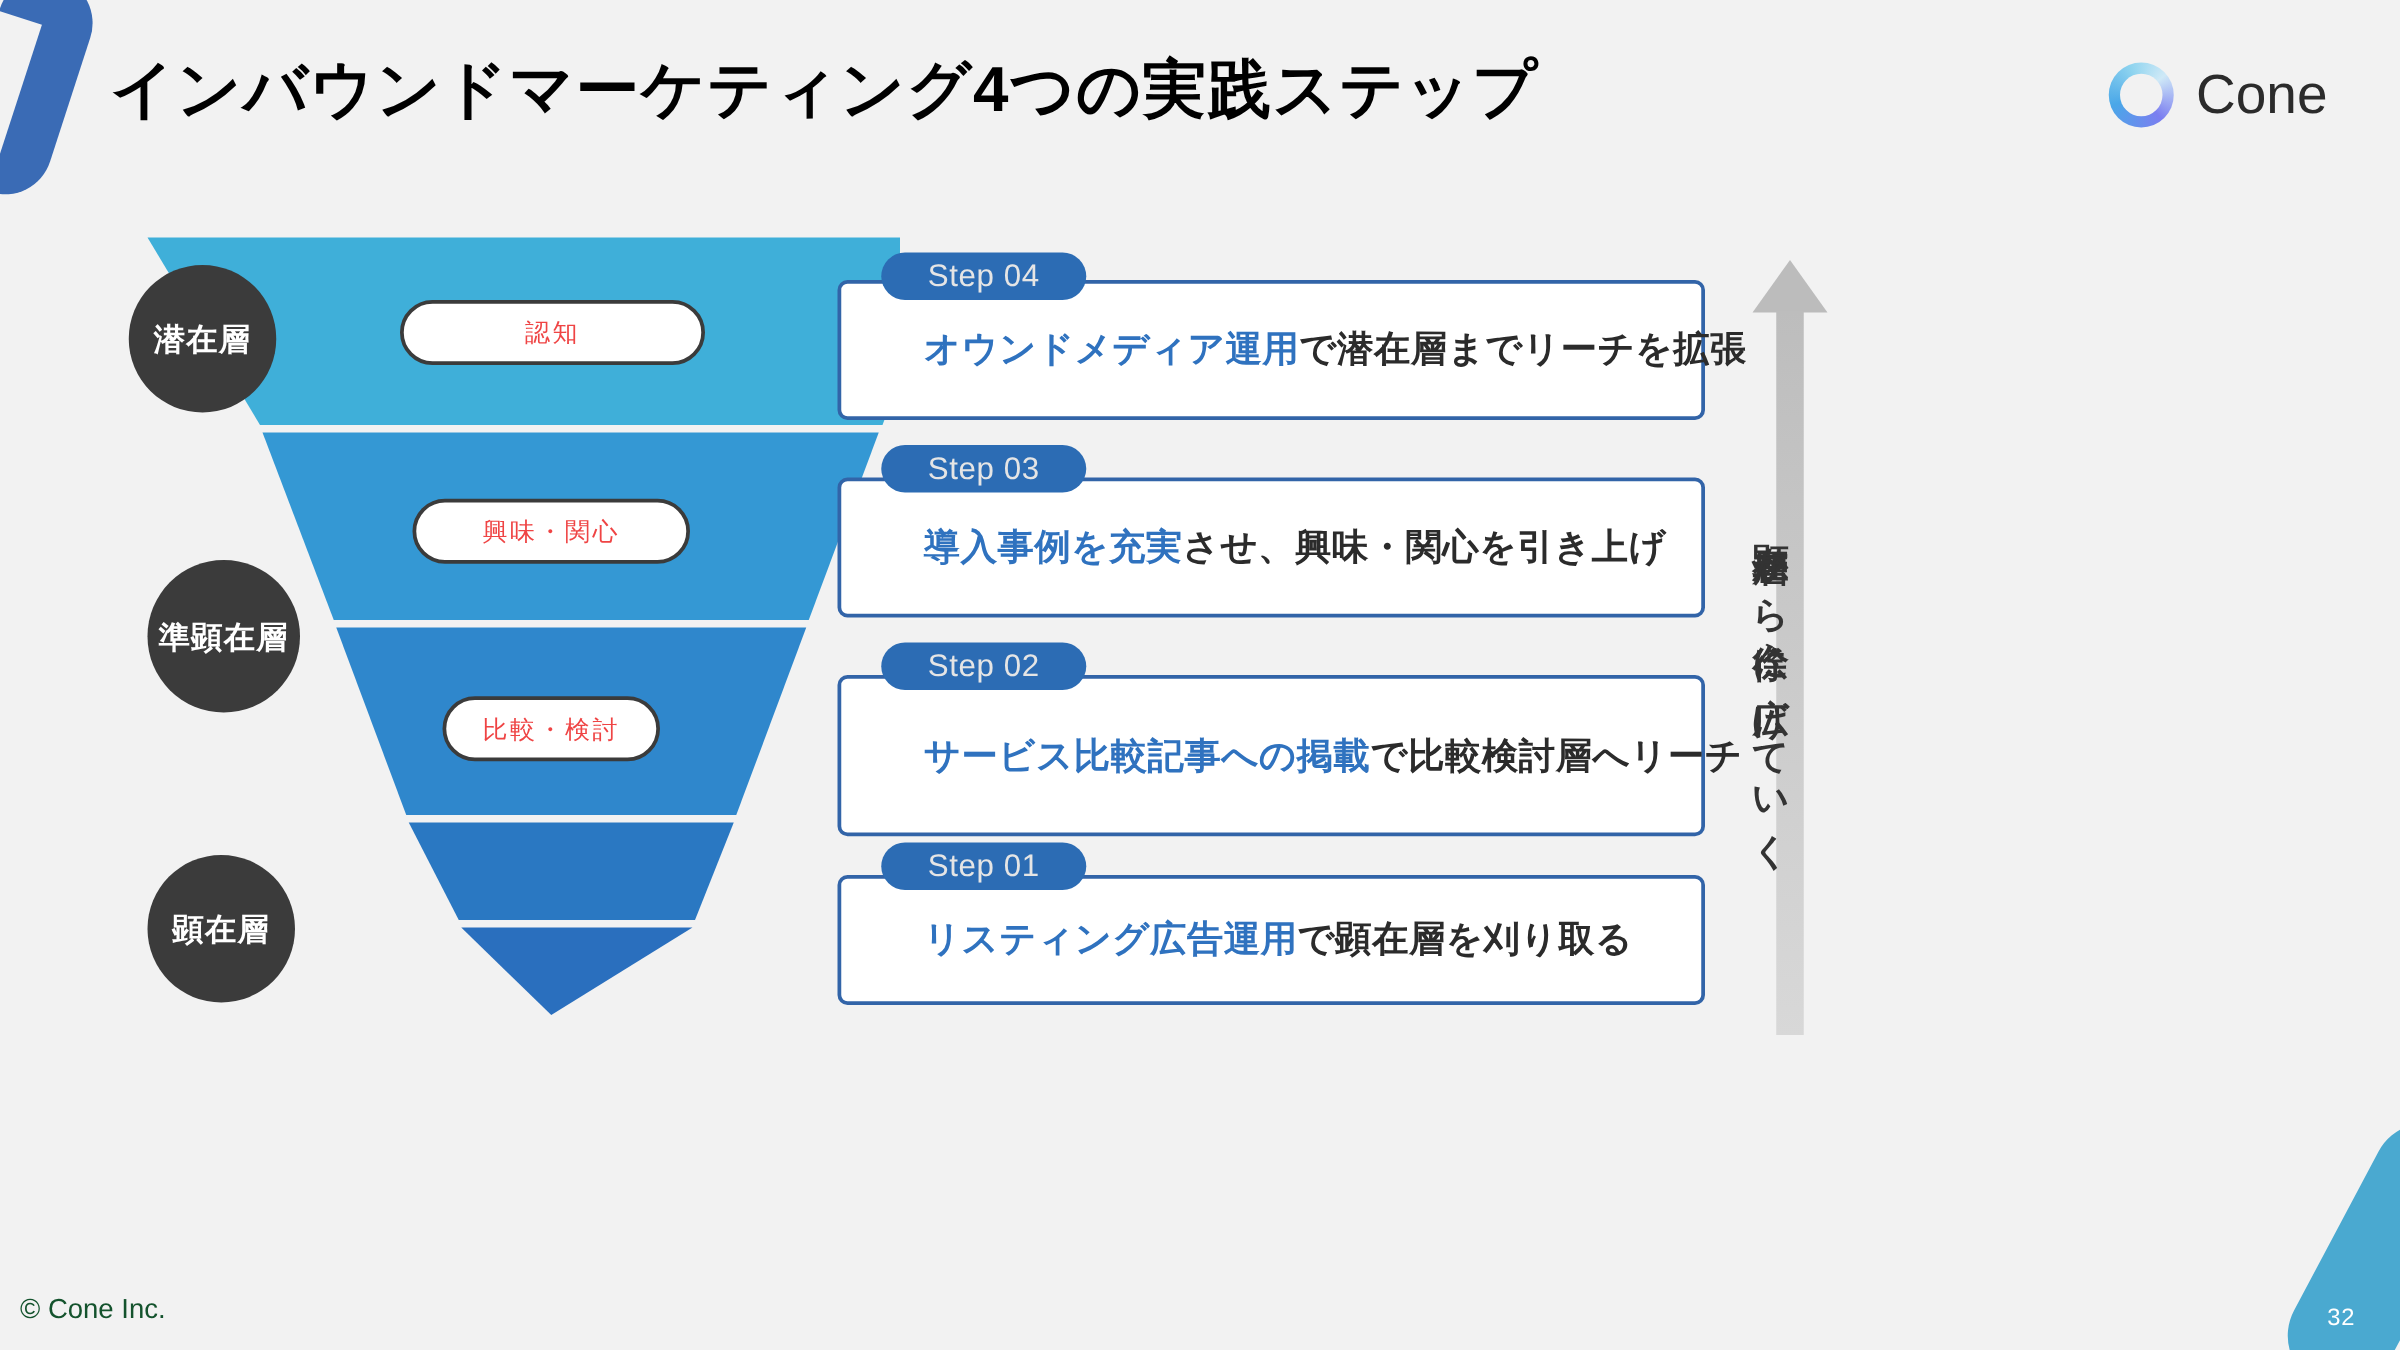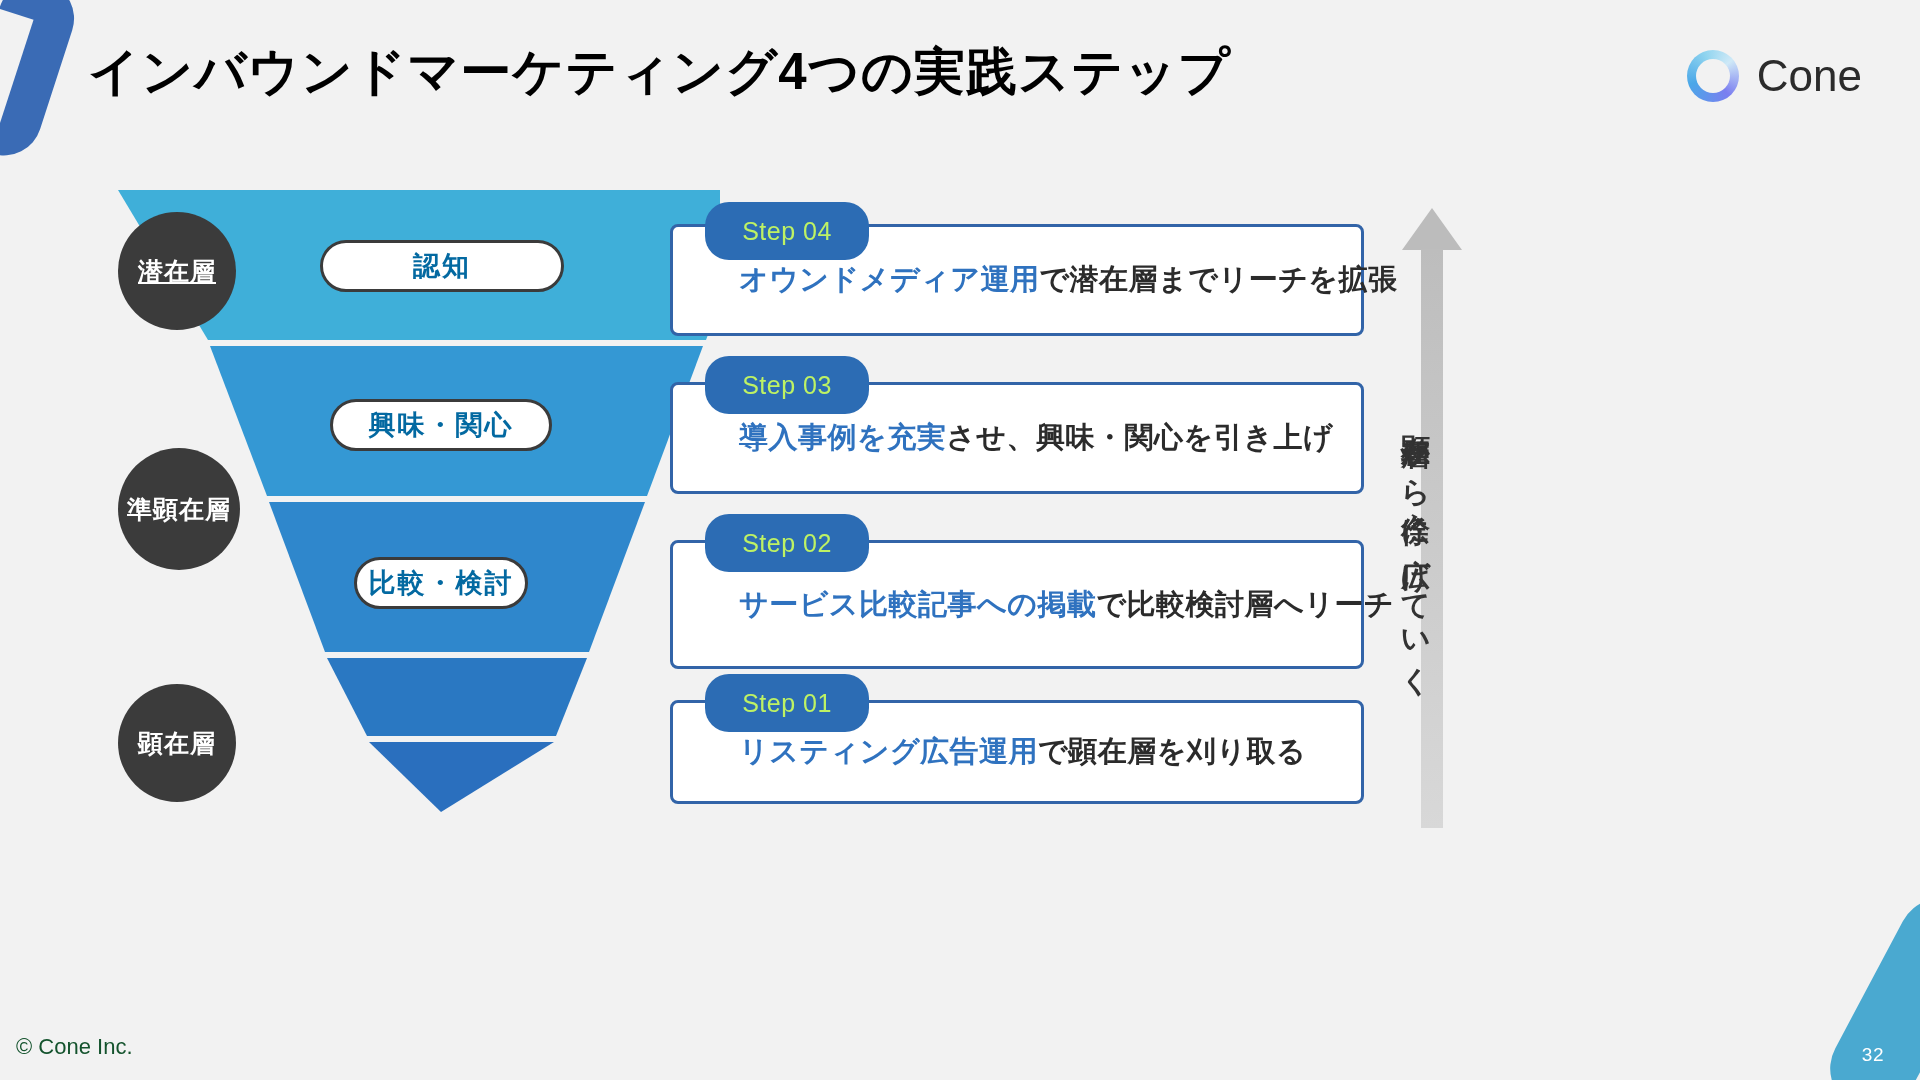"Step 04" .badge { color: #bef264 -> #e5e5e5; height: 58px -> 38px }
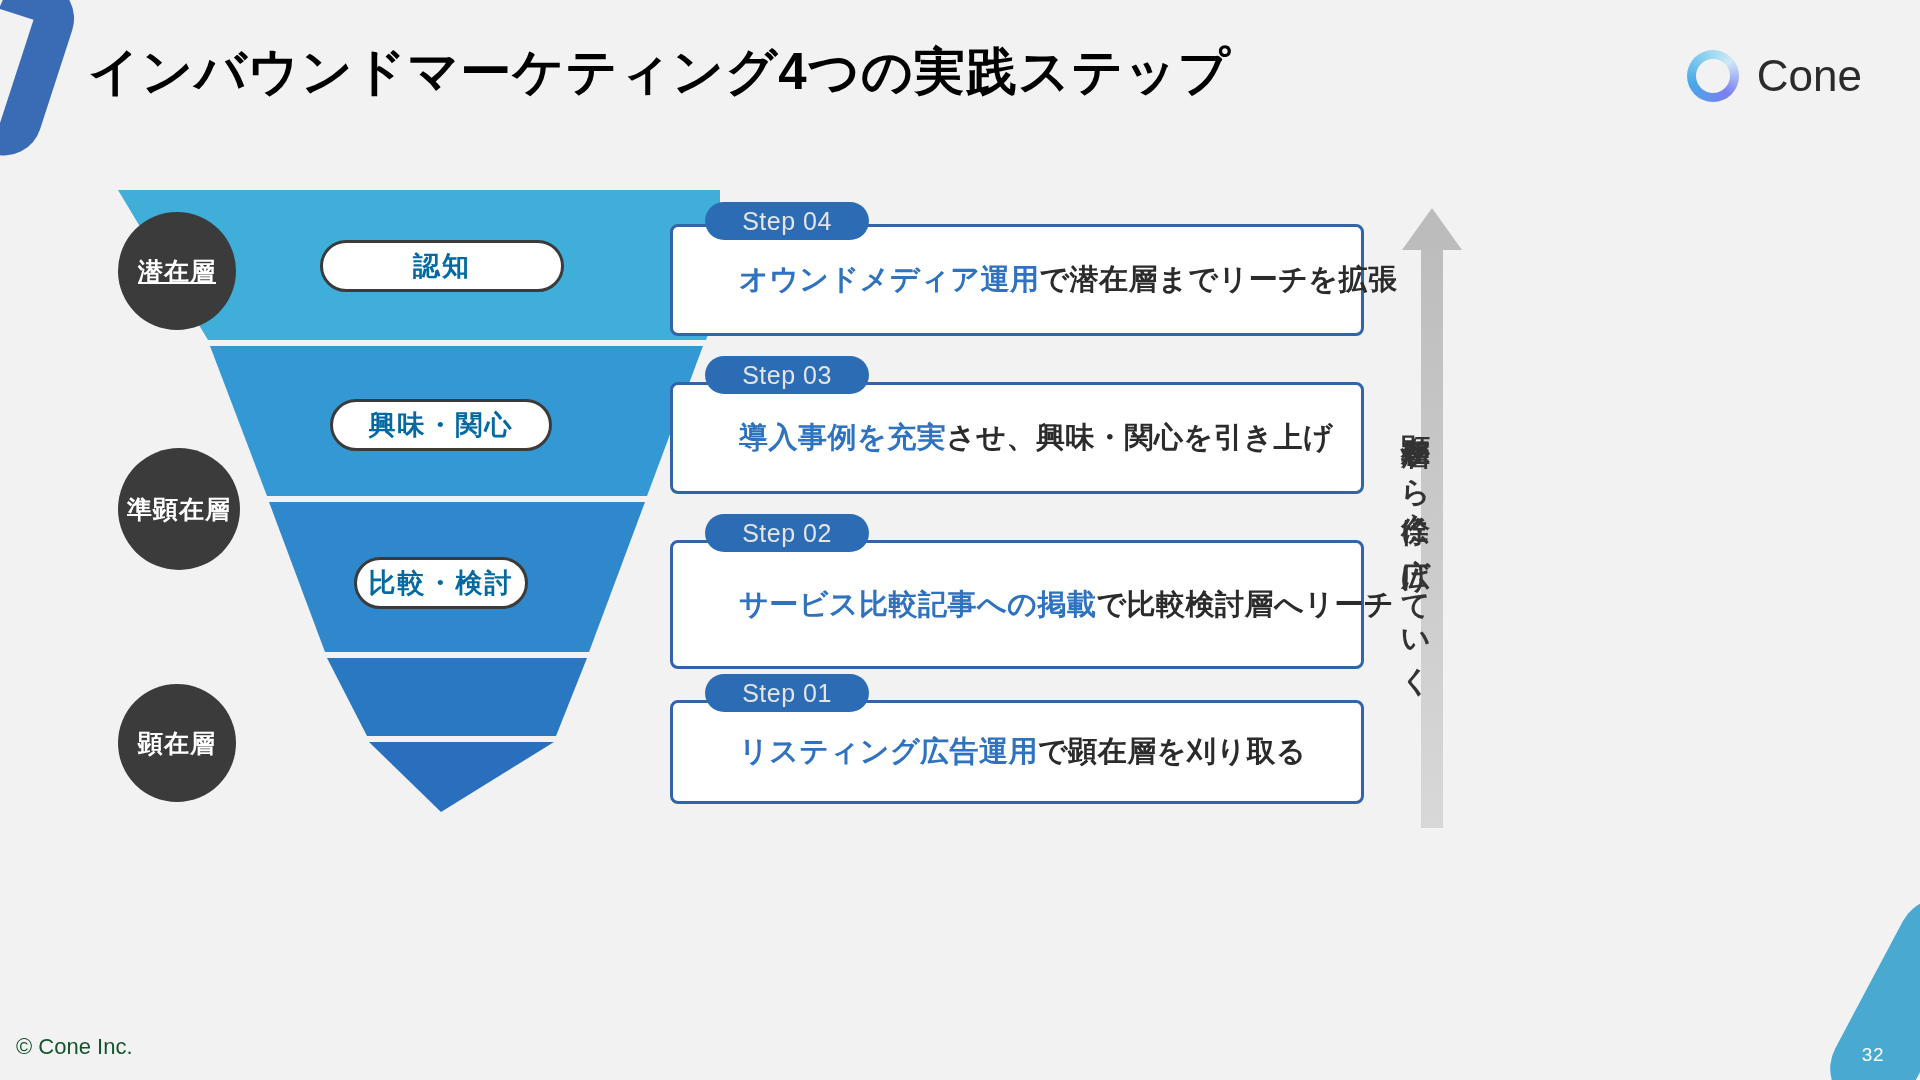"潜在層" .c1 { left: 118px -> 103px; text-decoration: underline -> none }
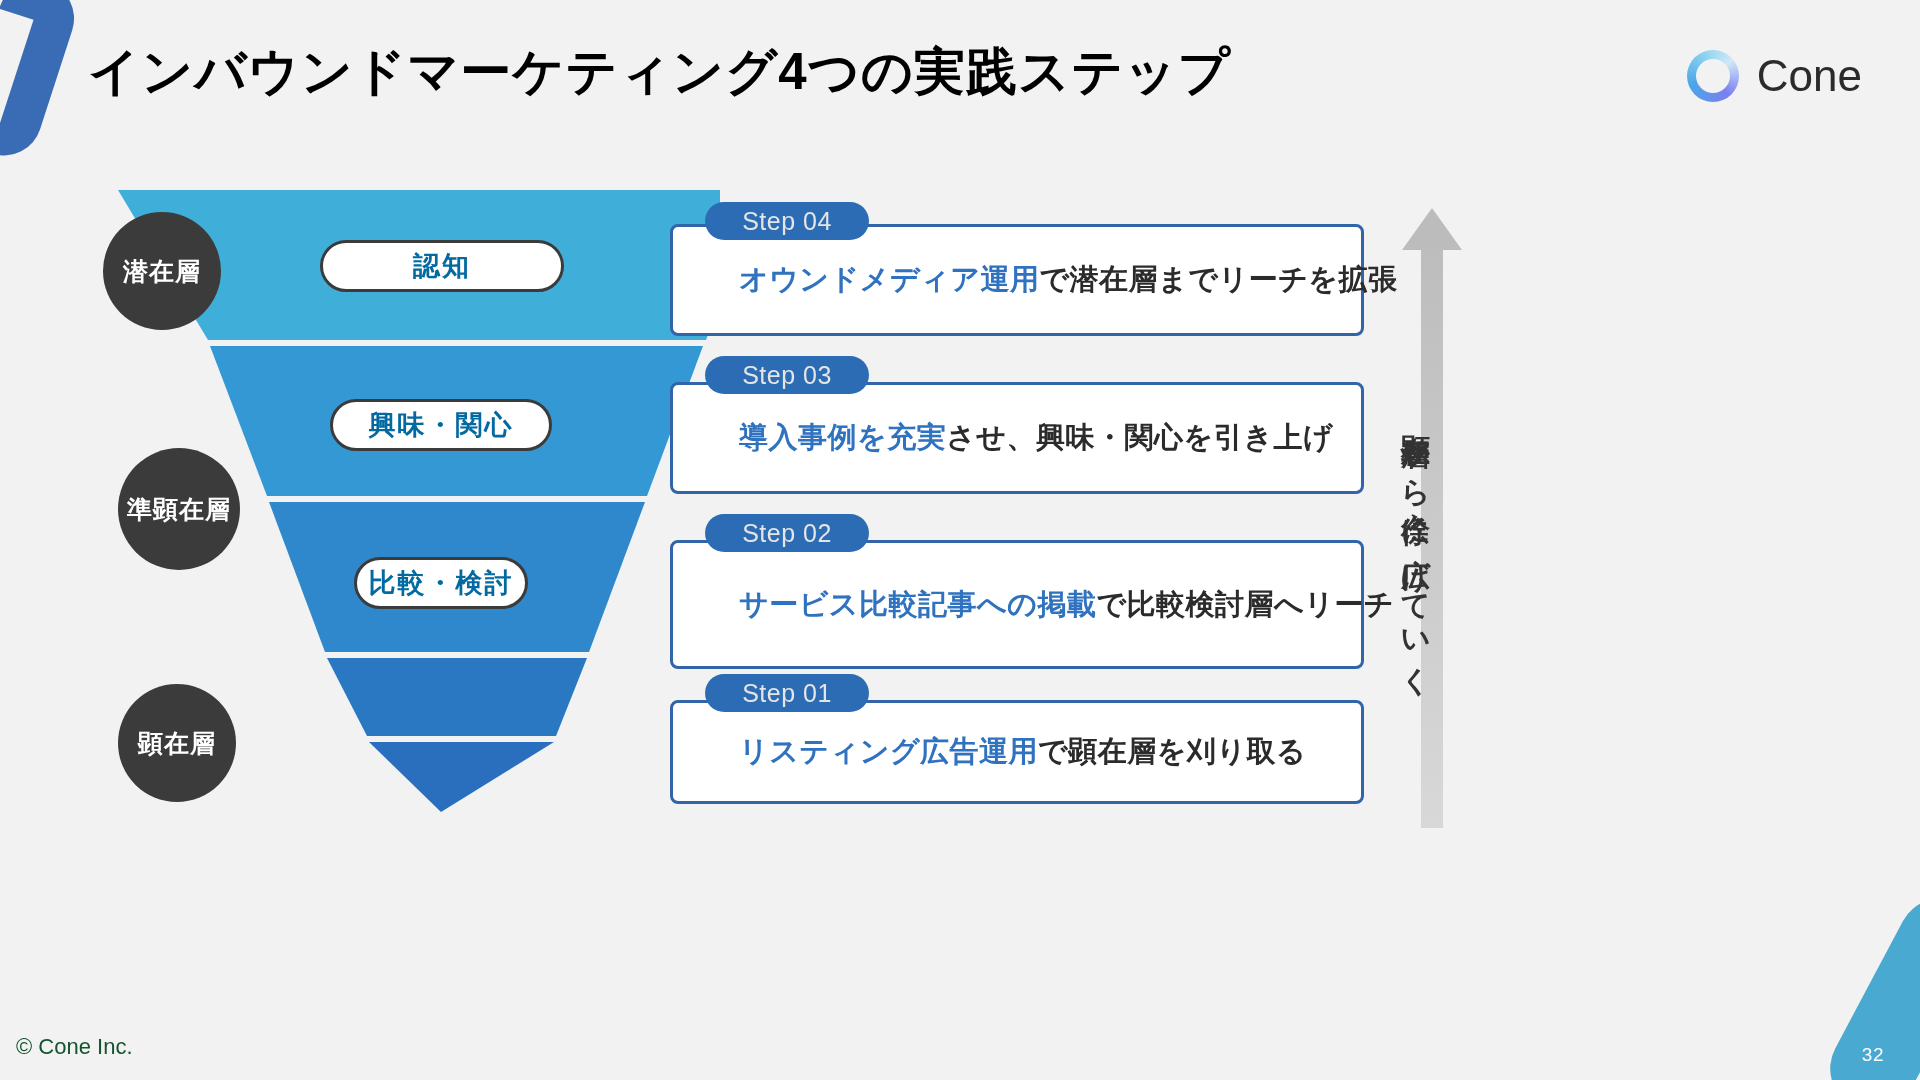"認知" .stage-label { color: #0369a1 -> #ef4444; font-size: 27px -> 20px; font-weight: bold -> normal }
